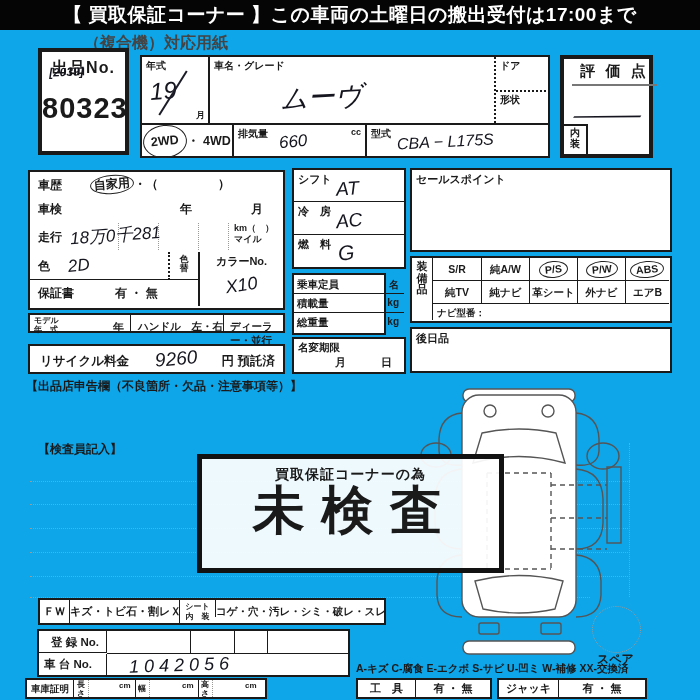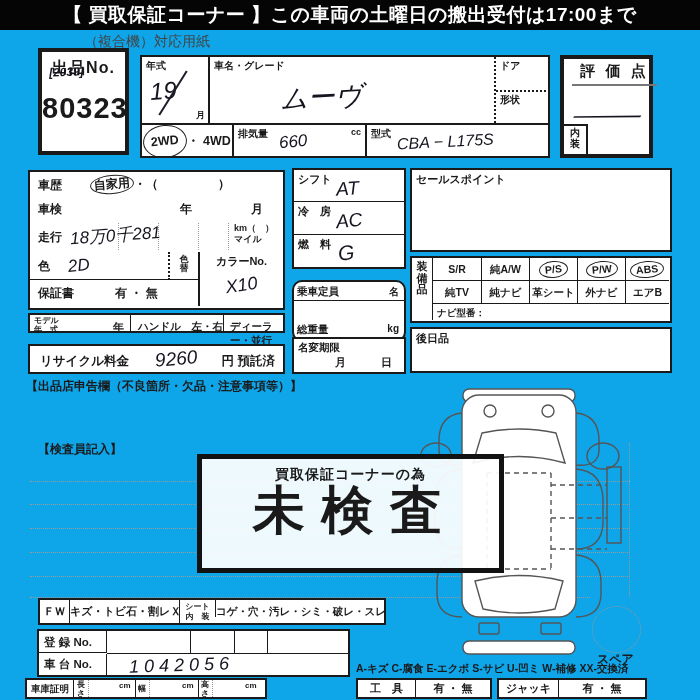"（複合機）対応用紙" .note { font-size: 14px -> 16px; font-weight: normal -> bold }
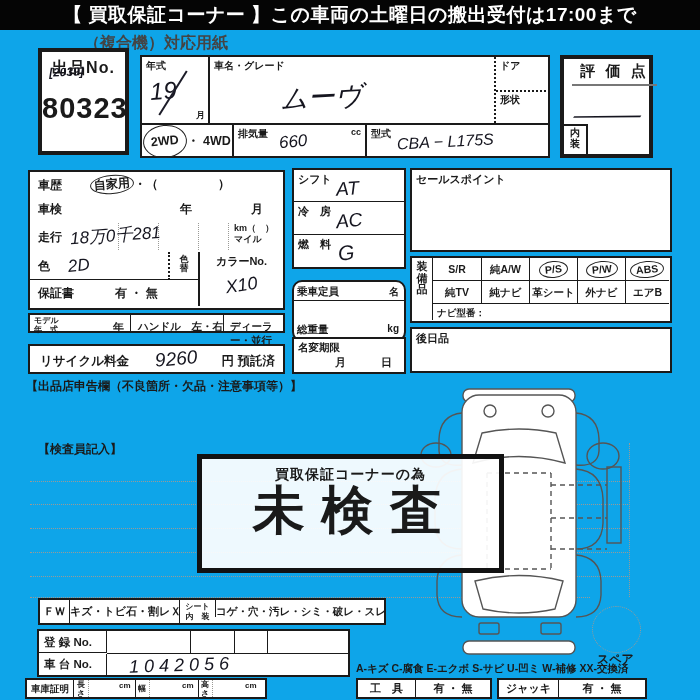"乗車定員" div.box { border-radius: 10px -> none; top: 280px -> 273px; width: 114px -> 94px }
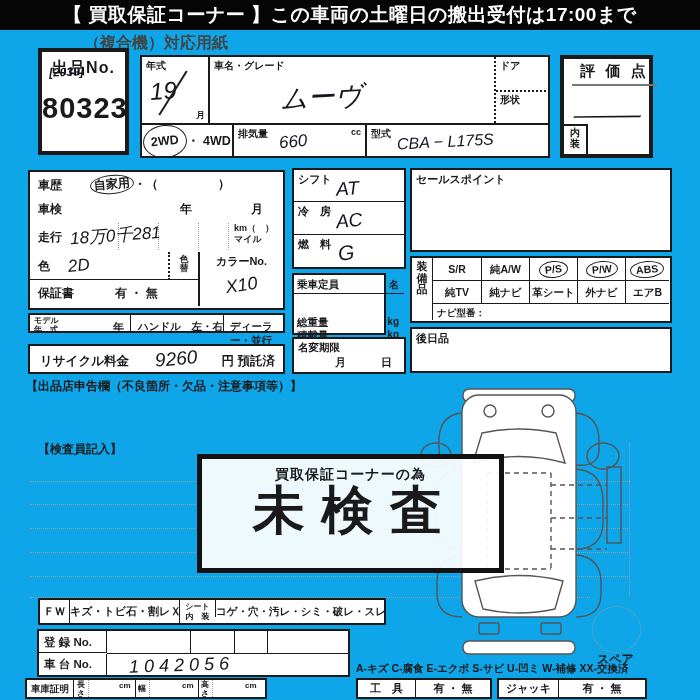"積載量" div.cell { margin-top: 32px -> none }
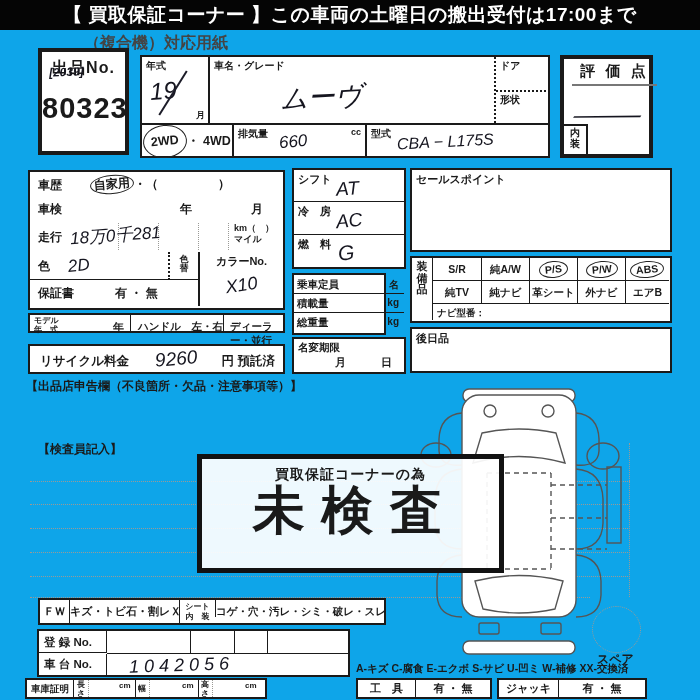"登 録 No." div.cell { padding-left: 5px -> 12px }
